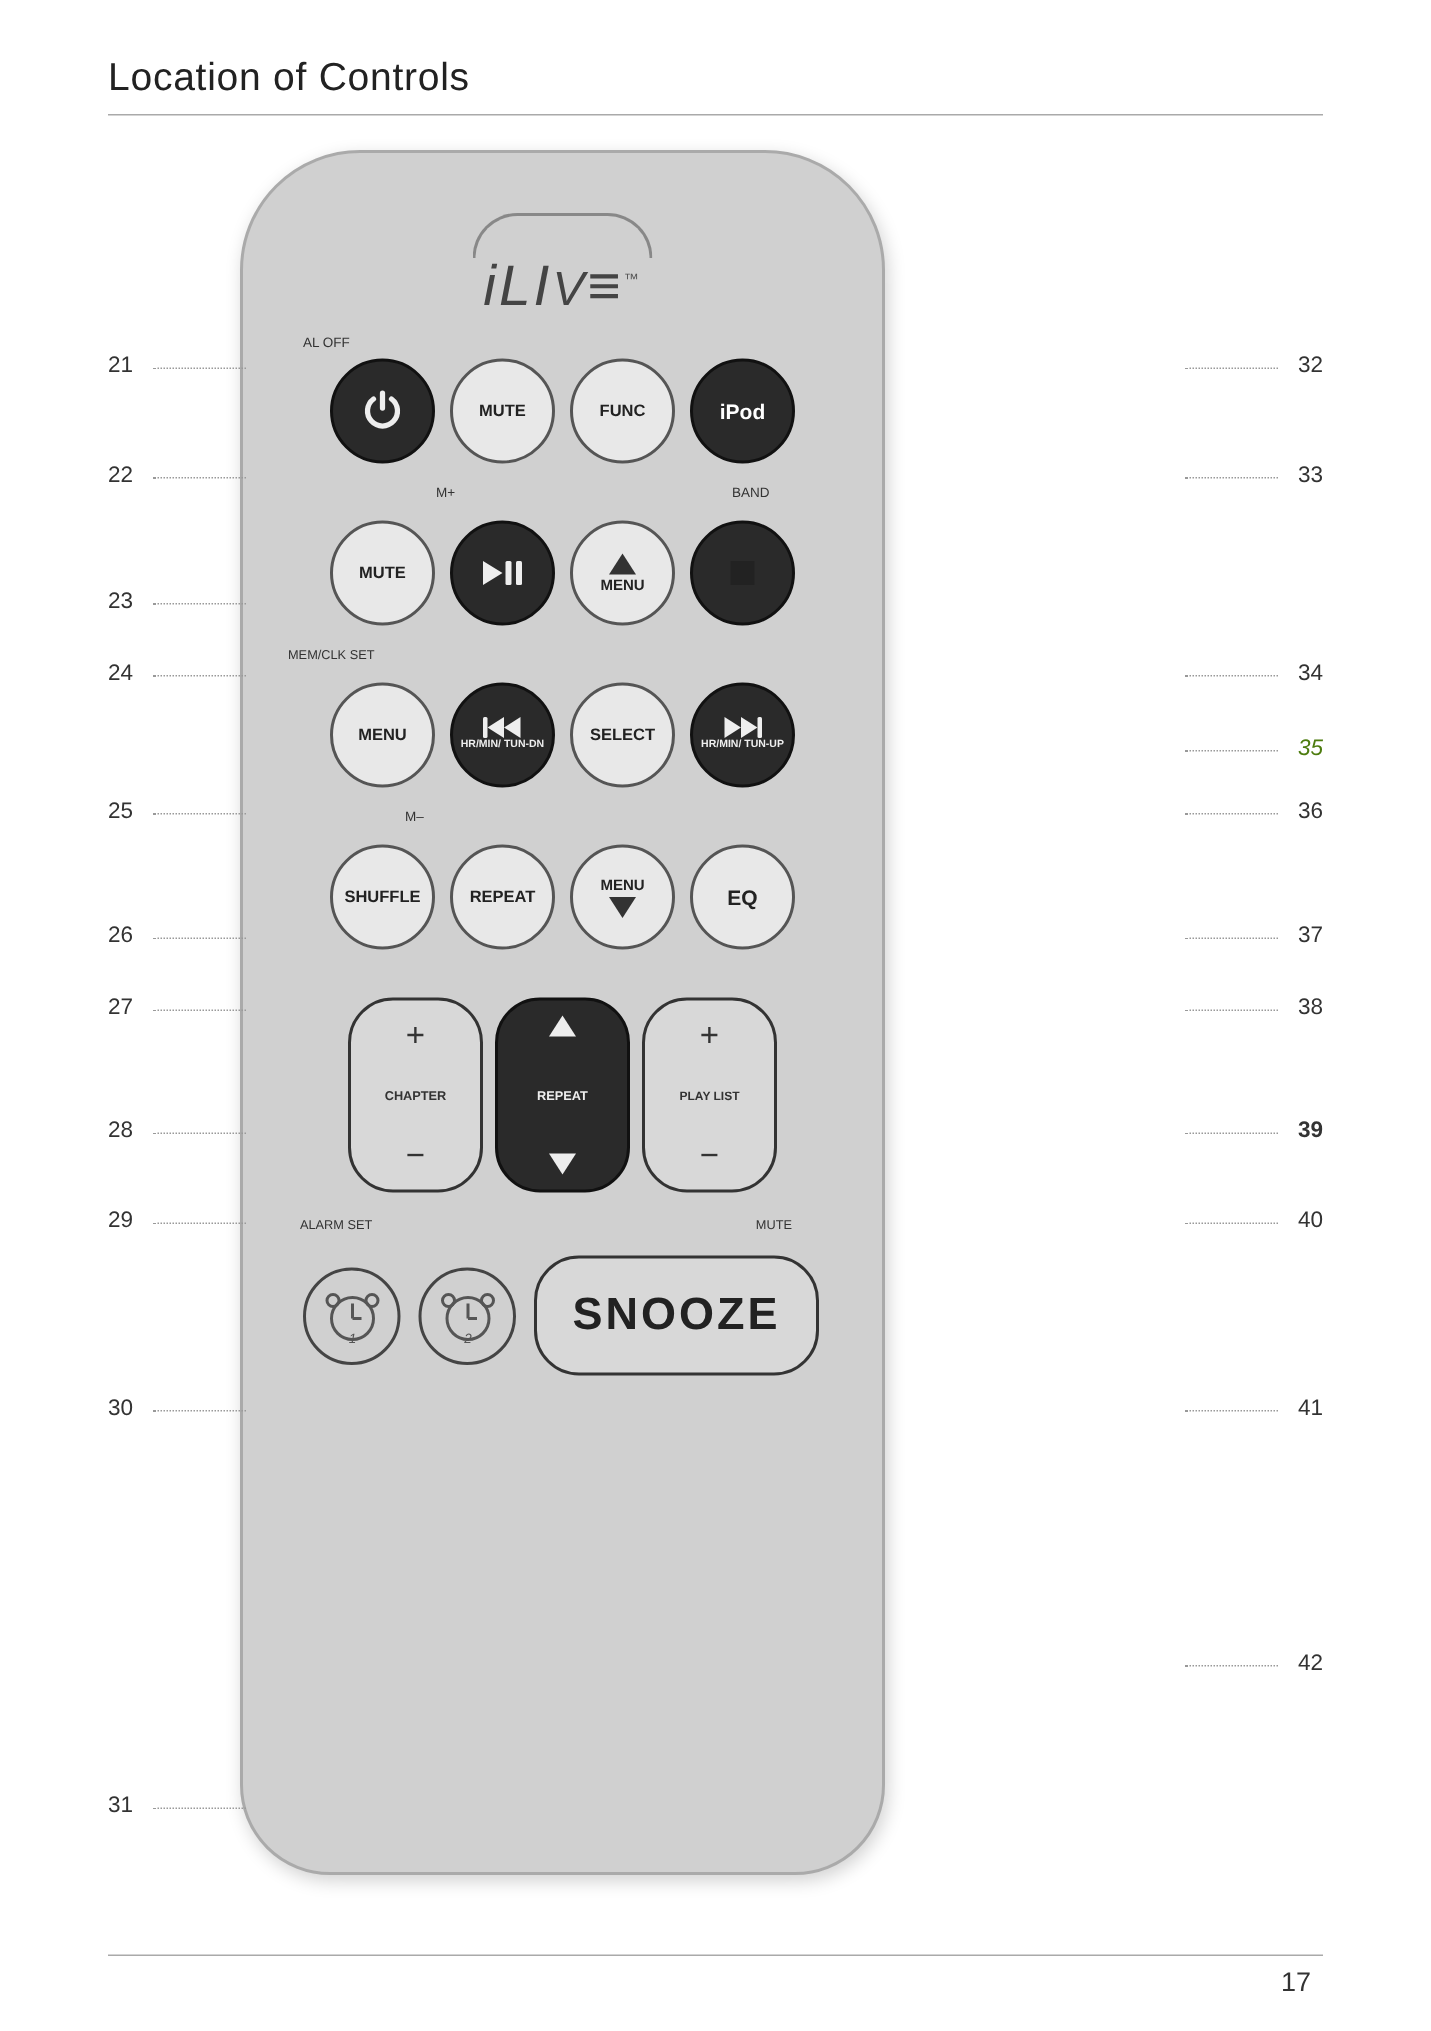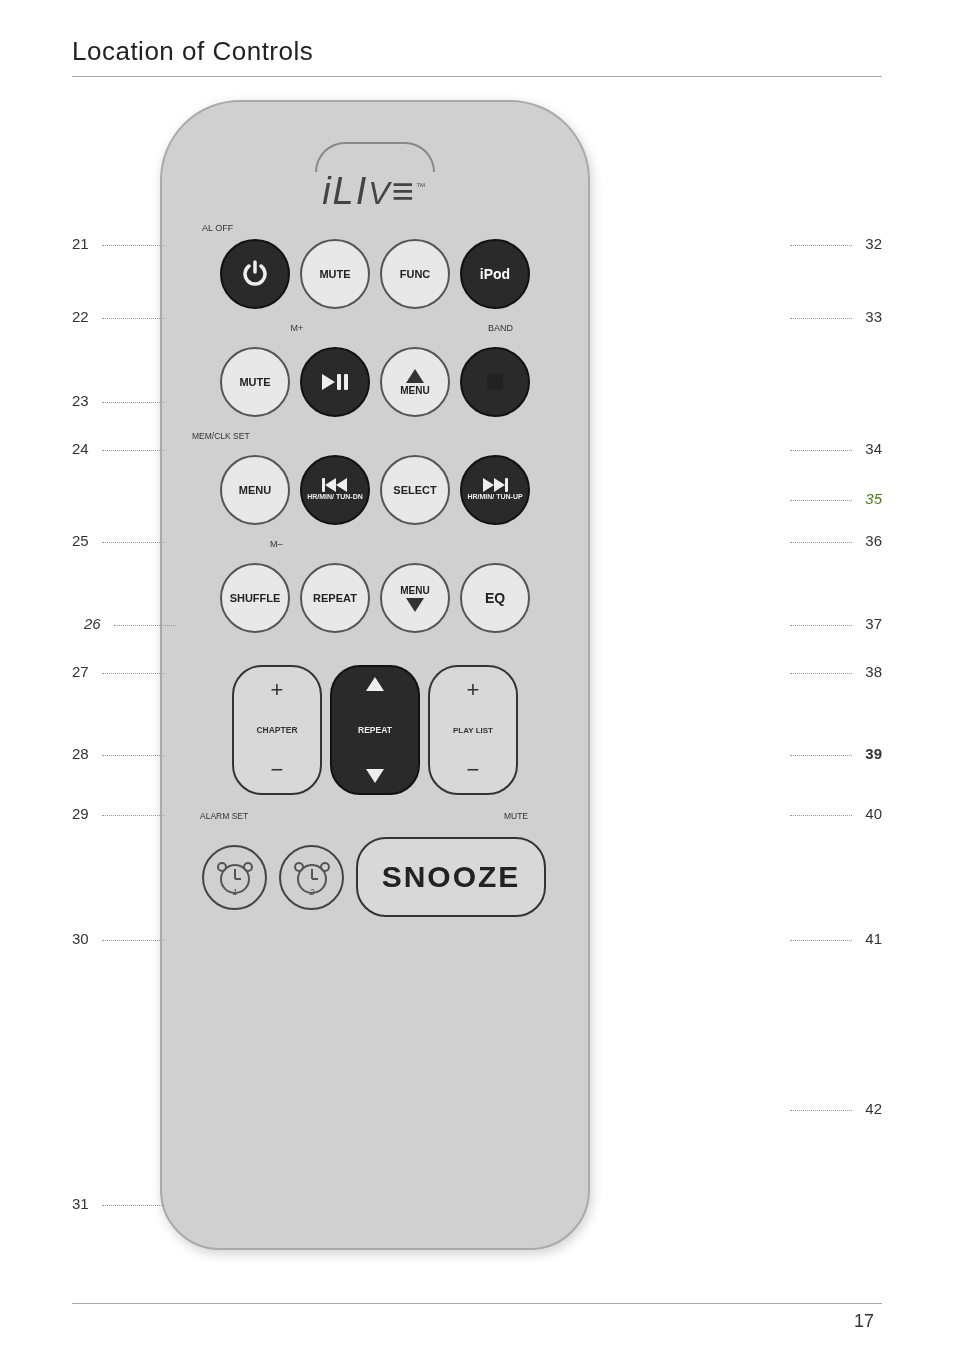"26" div { font-style: italic -> none; left: 84px -> 72px }
